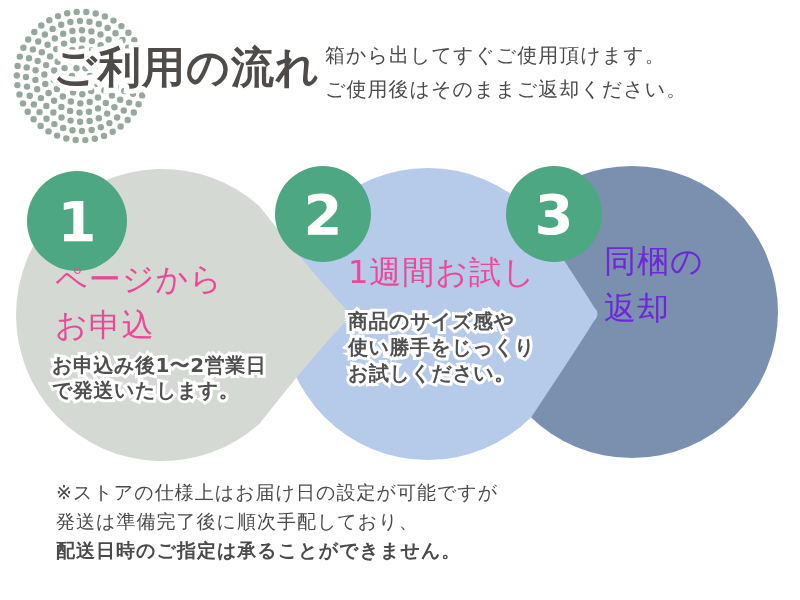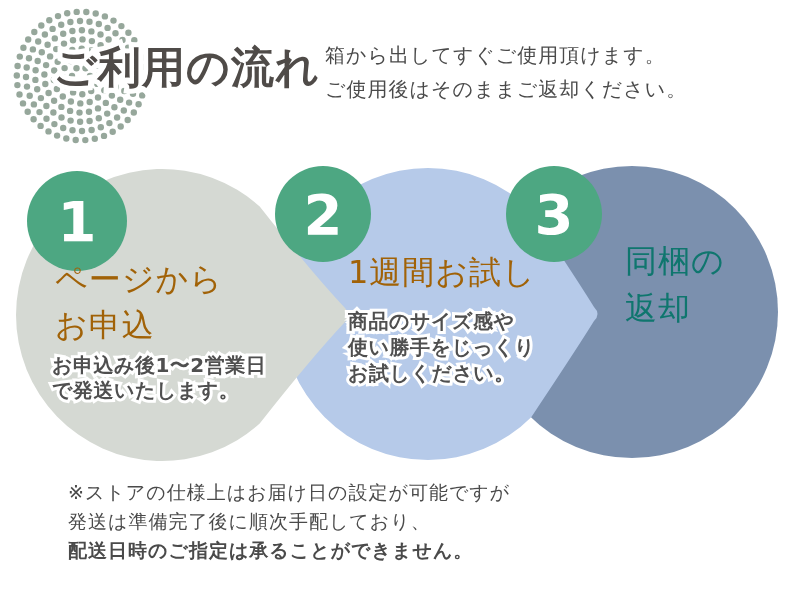"ページから" .step-head { color: #a16207 -> #ec4899 }
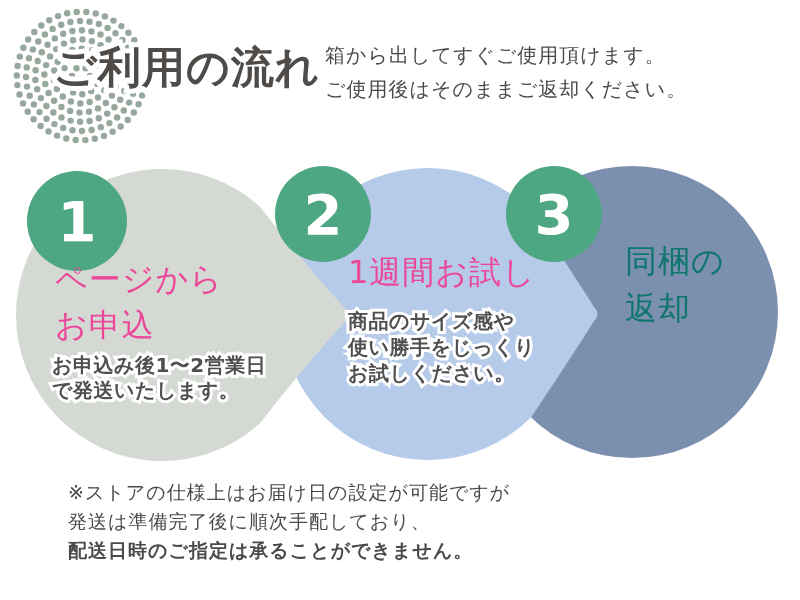"同梱の" .step-head.h3 { color: #0f766e -> #6d28d9; margin-left: 21px -> none }
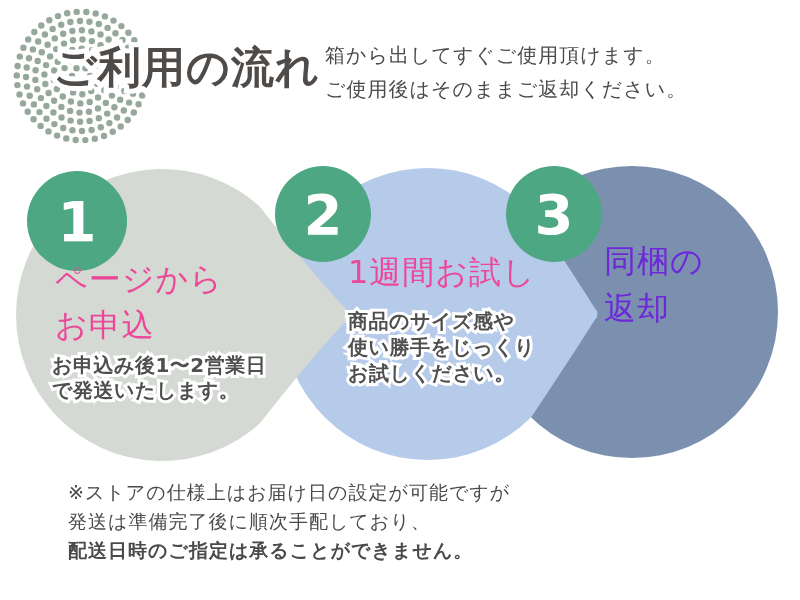"※ストアの仕様上はお届け日の設定が可能ですが" .footer { left: 68px -> 56px }
